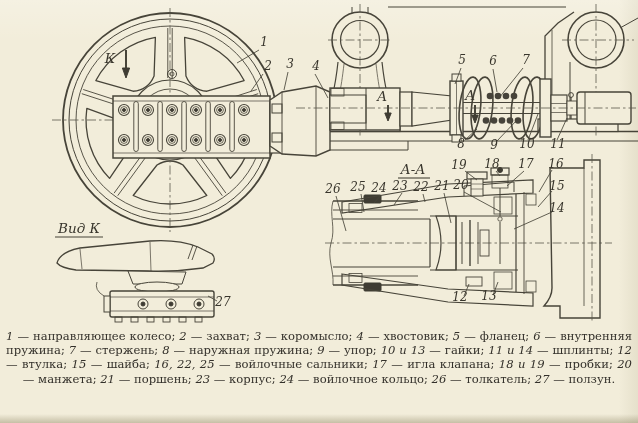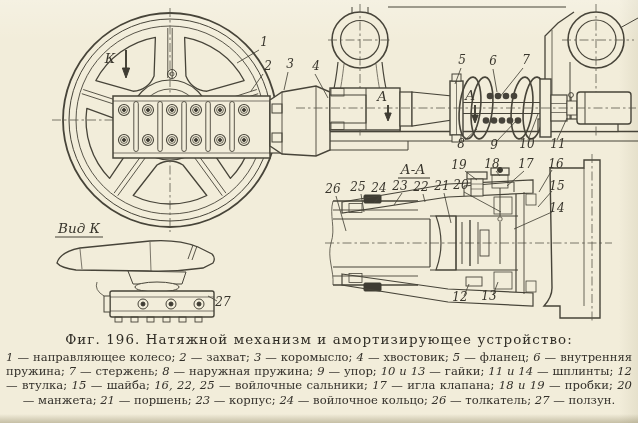"Фиг. 196. Натяжной механизм и" div.cap-title { html: <div>Фиг. 196. Натяжной механизм и амортизирующее устройство:</div> -> none }
